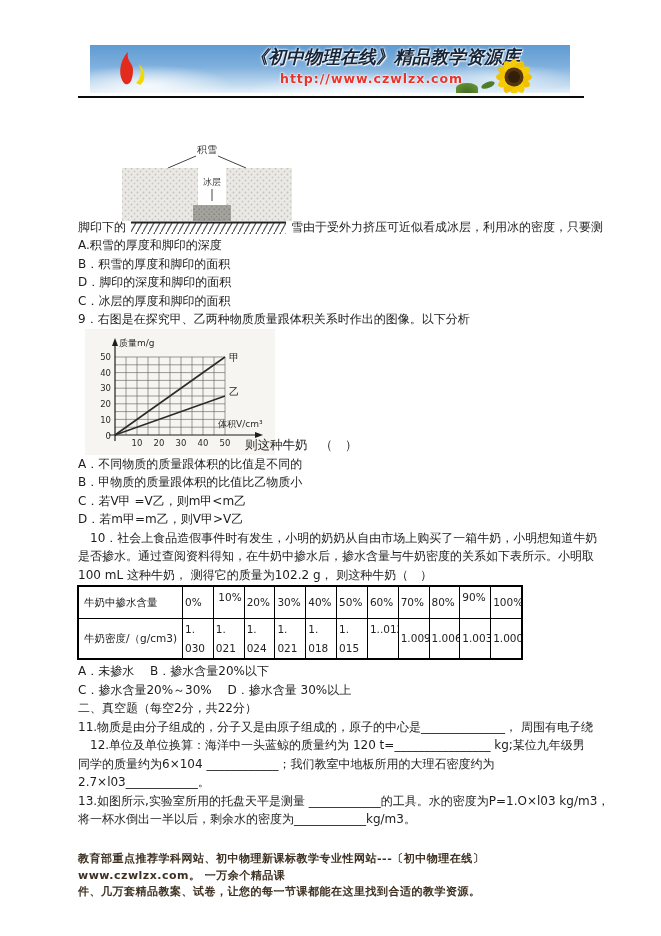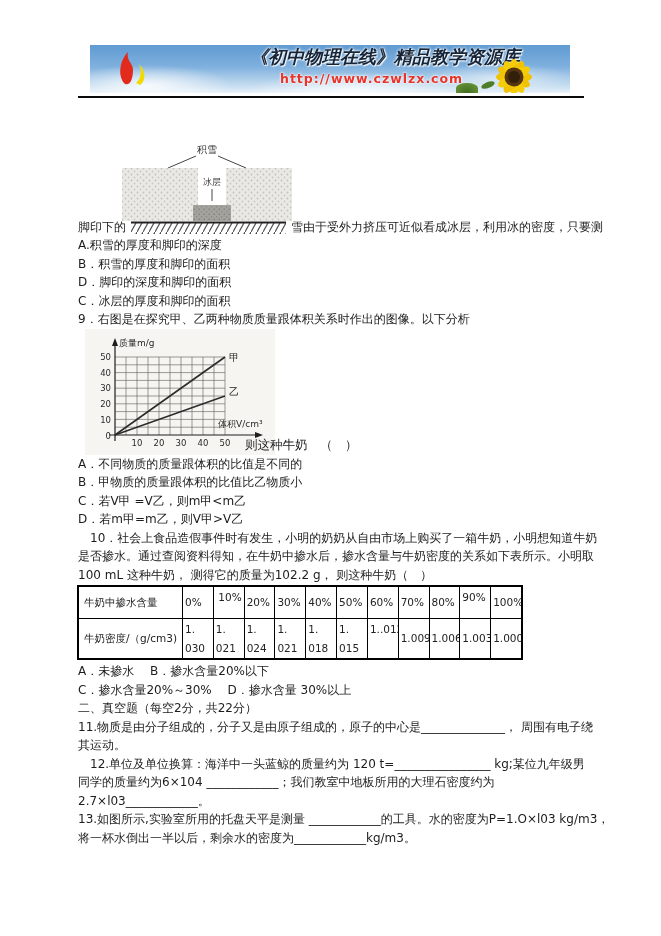"其运动。" div.line { html: <div>其运动。</div> -> none }
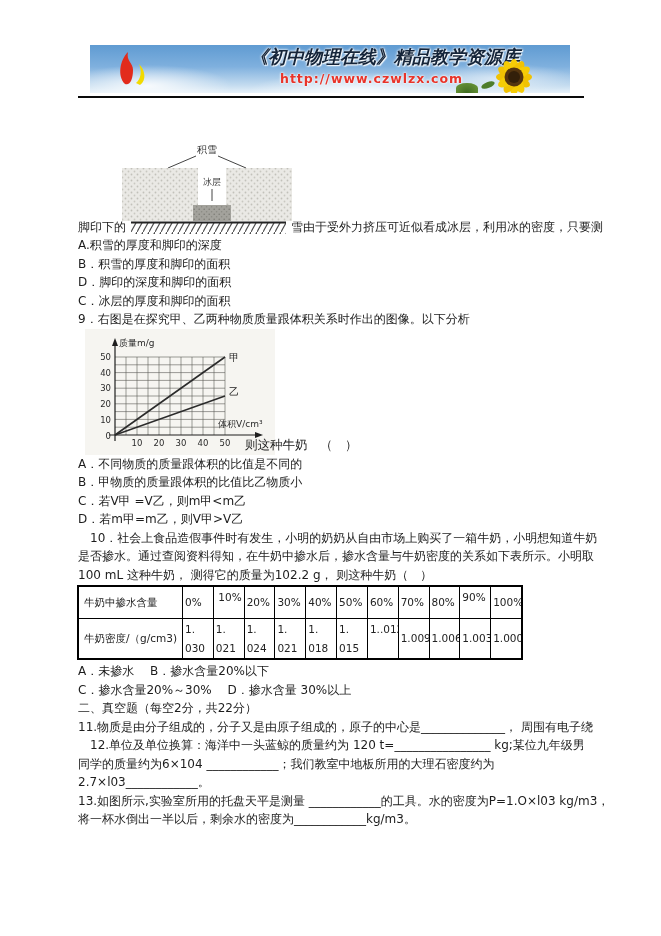"教育部重点推荐学科网站、初中物理新课标教学专业性网站---〔初中物理在线〕www" div.footer { html: none -> <div> <div>教育部重点推荐学科网站、初中物理新课标教学专业性网站---〔初中物理在线〕www.czwlzx.com。 一万余个精品课</div> <div>件、几万套精品教案、试卷，让您的每一节课都能在这里找到合适的教学资源。</div> </div> }
